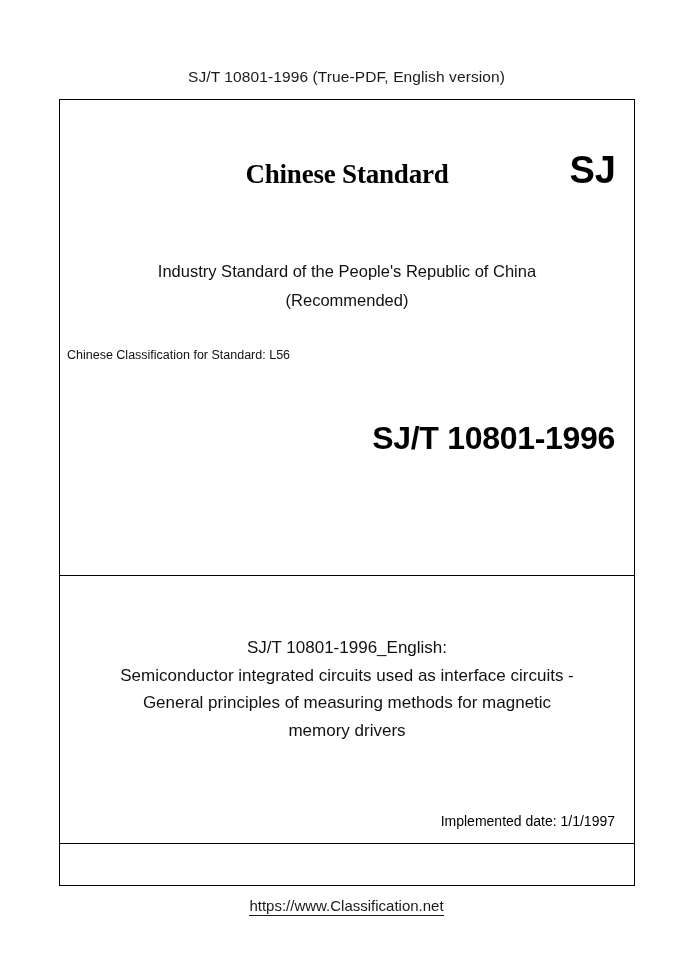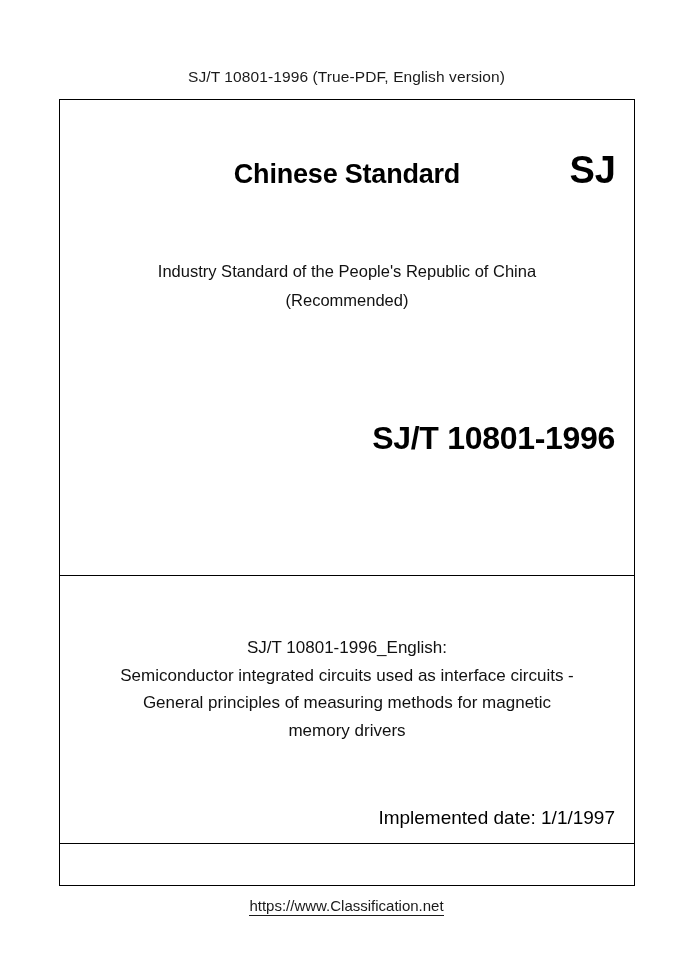"Chinese Standard" .main-title { font-family: none -> Liberation Serif, serif }
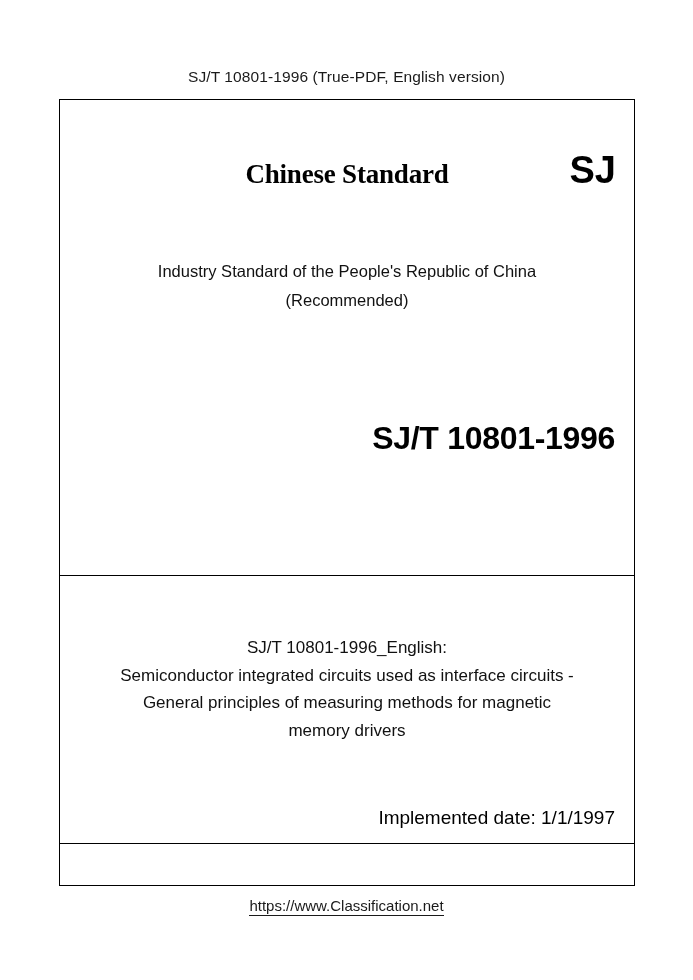"Chinese Classification for Standard: L56" div.classification { html: none -> <div>Chinese Classification for Standard: L56</div> }
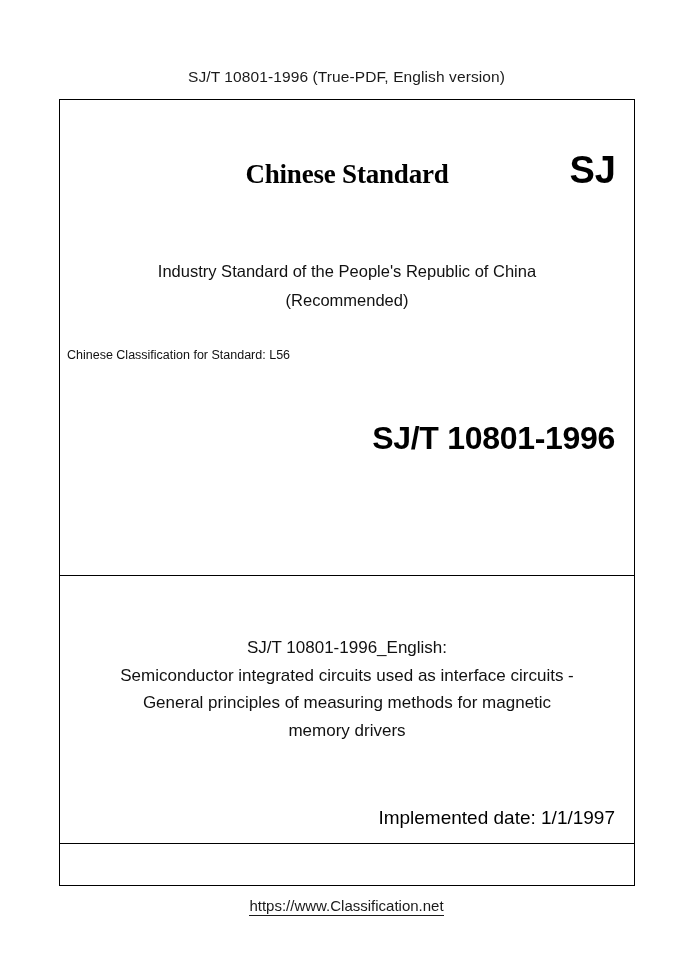"Implemented date: 1/1/1997" .implemented { font-size: 19px -> 14px }
